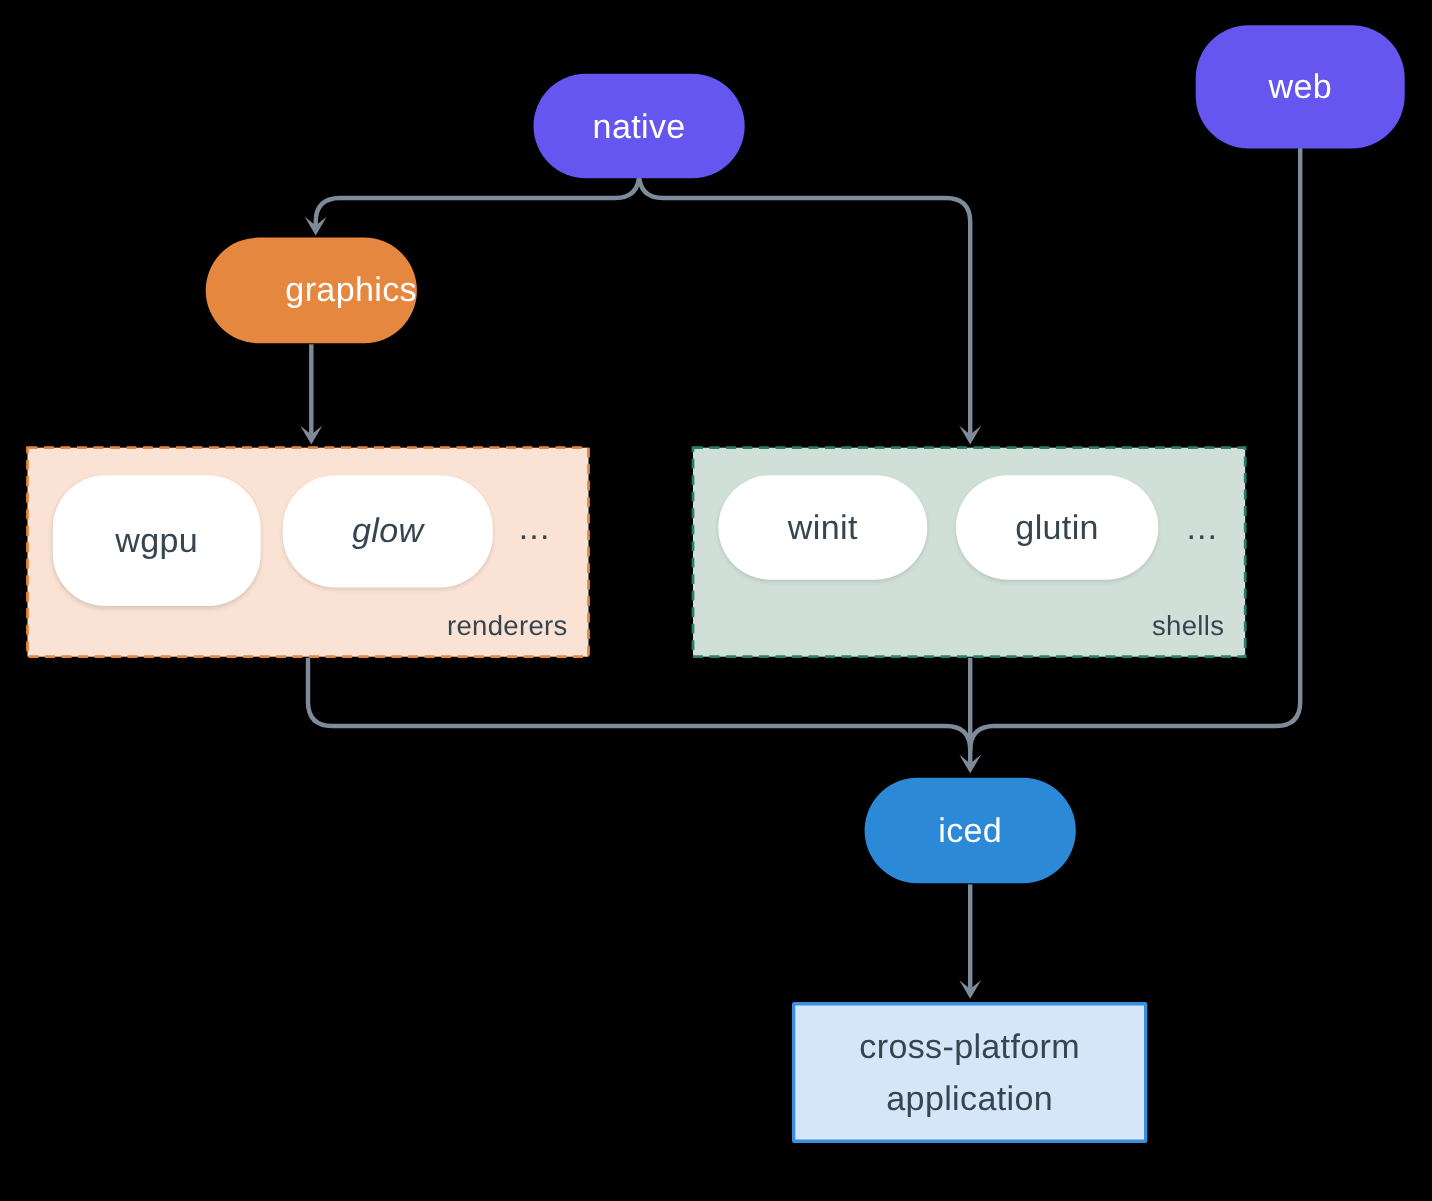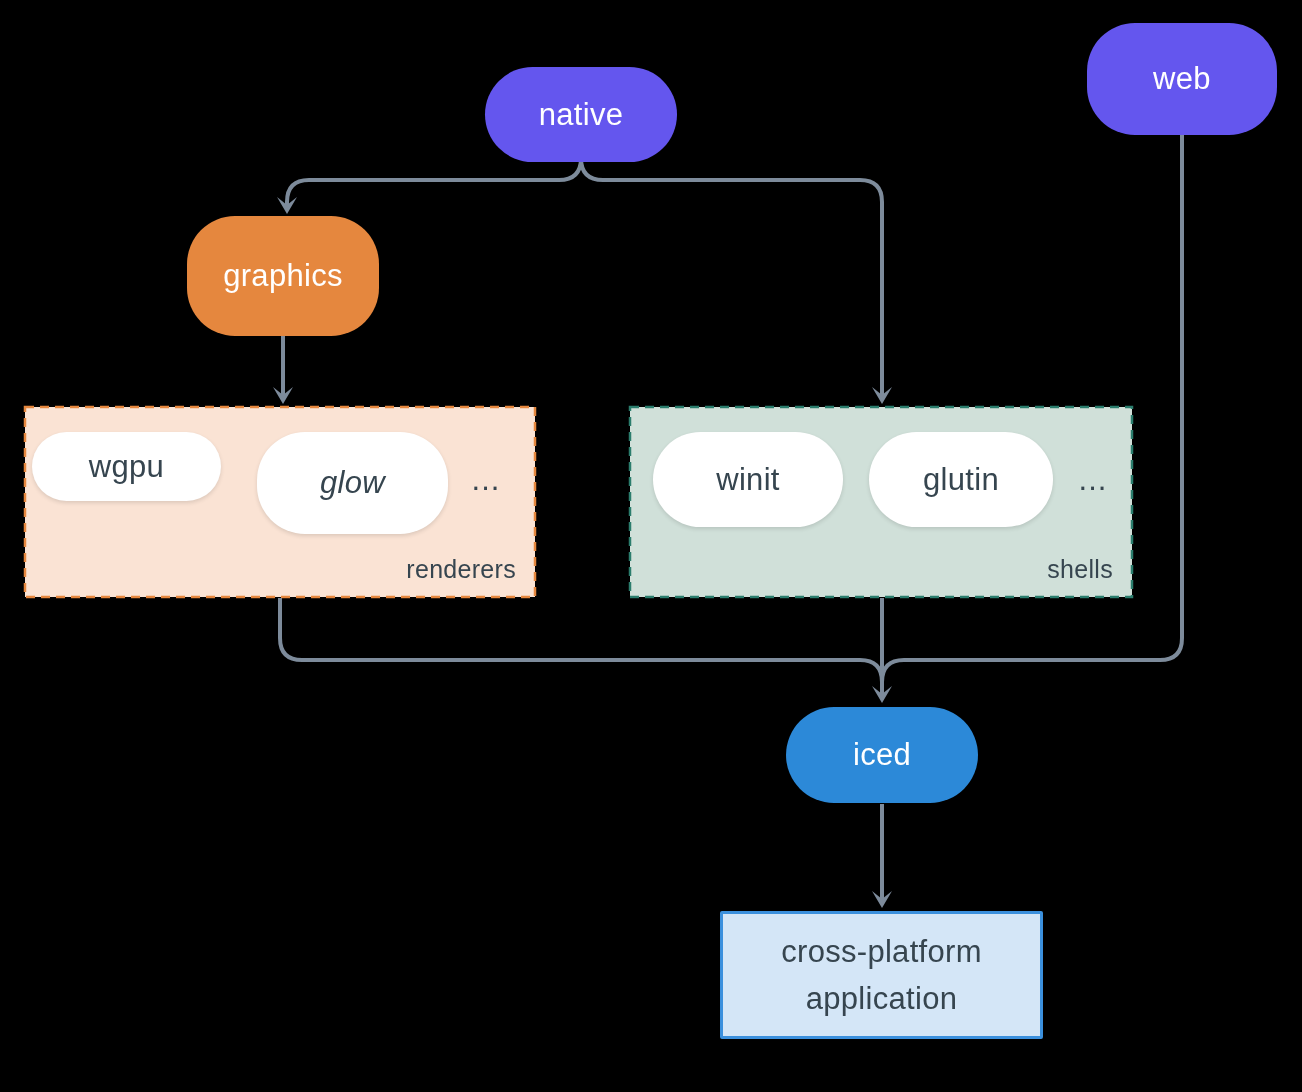"graphics" div.pill { height: 120px -> 96px; justify-content: none -> flex-end }
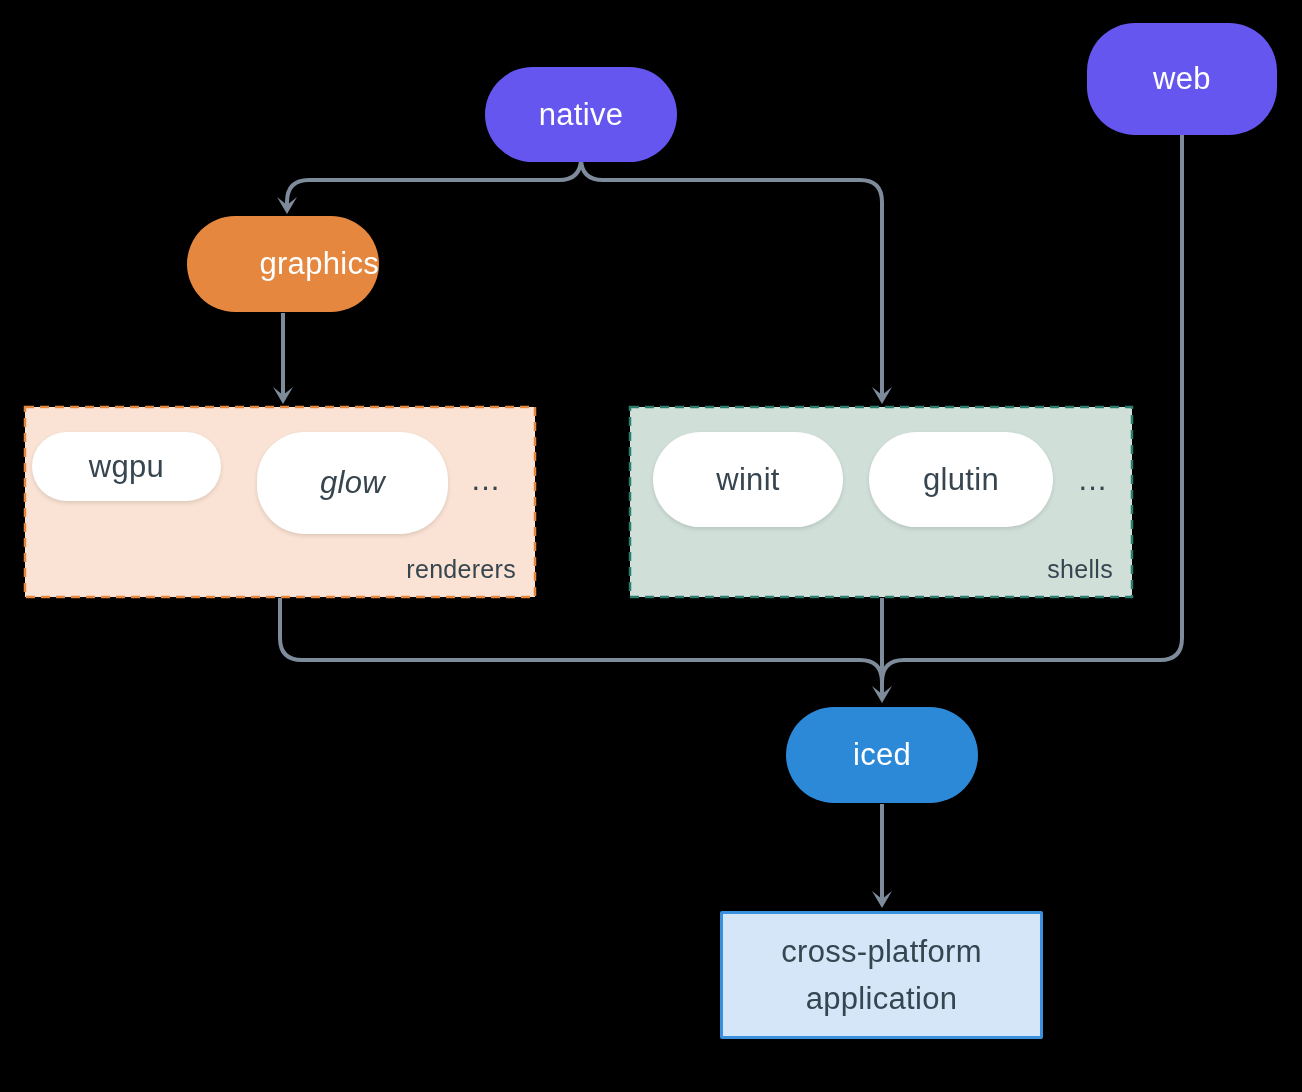"wgpu" div.pill { height: 69px -> 119px; left: 8px -> 24px }
